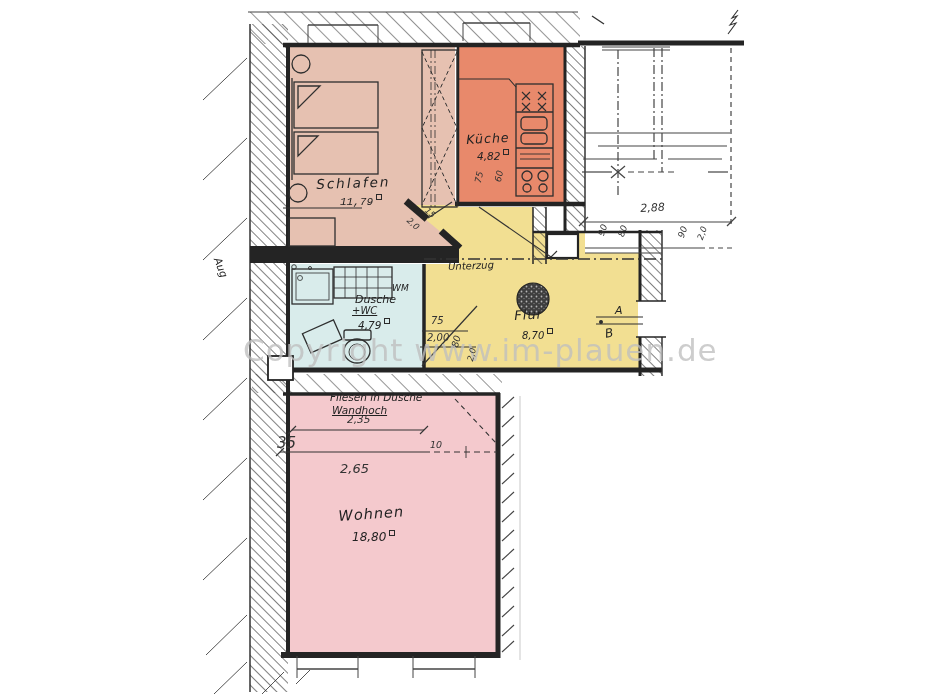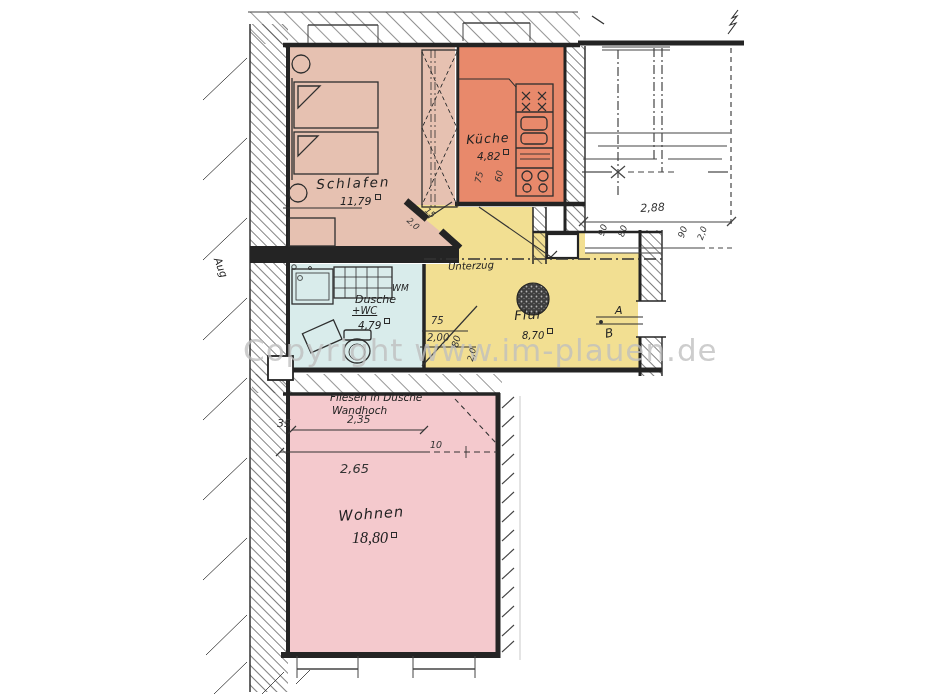"11,79" div.hand { font-family: none -> Liberation Mono, monospace }
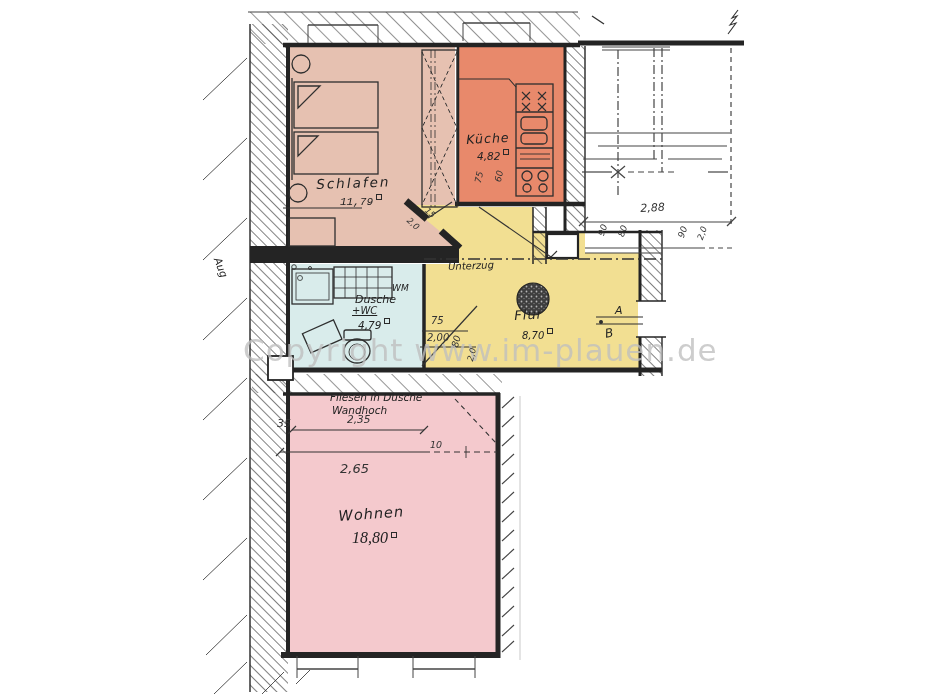"Wandhoch" div.hand { text-decoration: none -> underline }
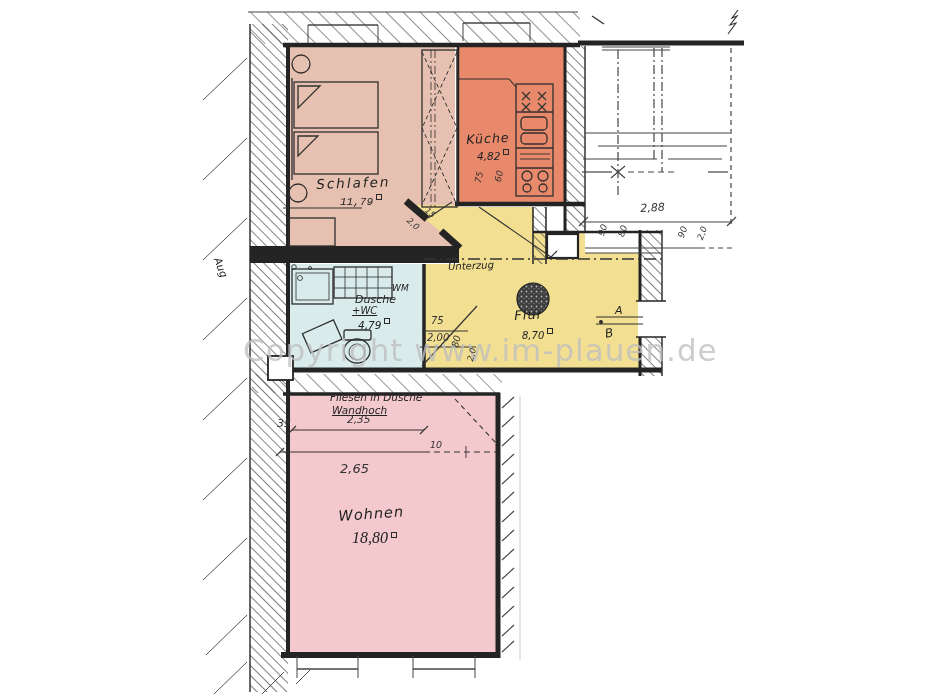"35" div.dim { font-size: 11px -> 15px; top: 418px -> 436px }
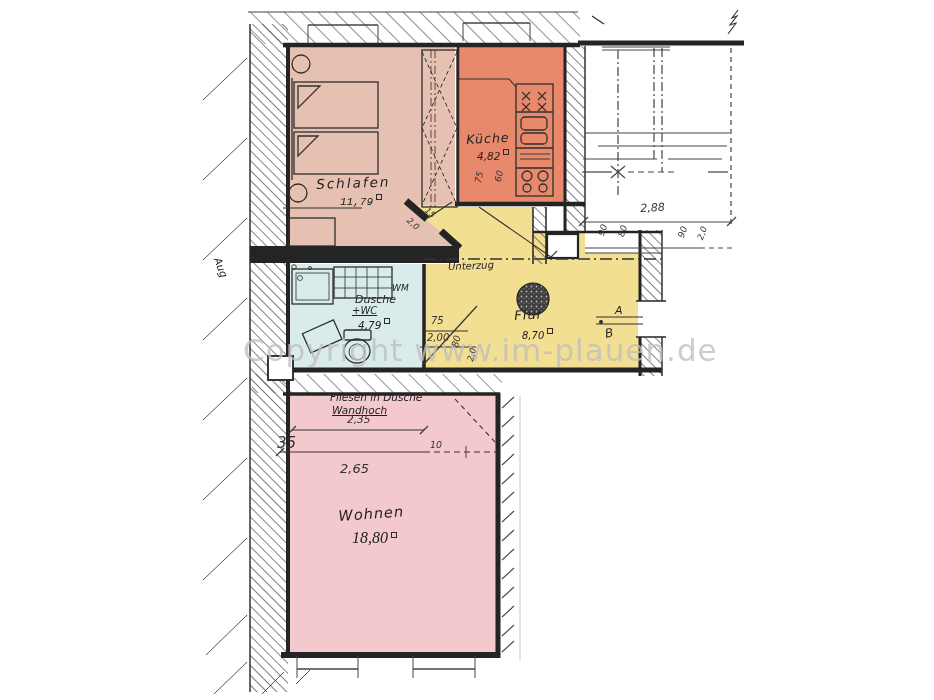"18,80" div.hand { font-family: Liberation Serif, serif -> none; font-size: 16px -> 12px }
